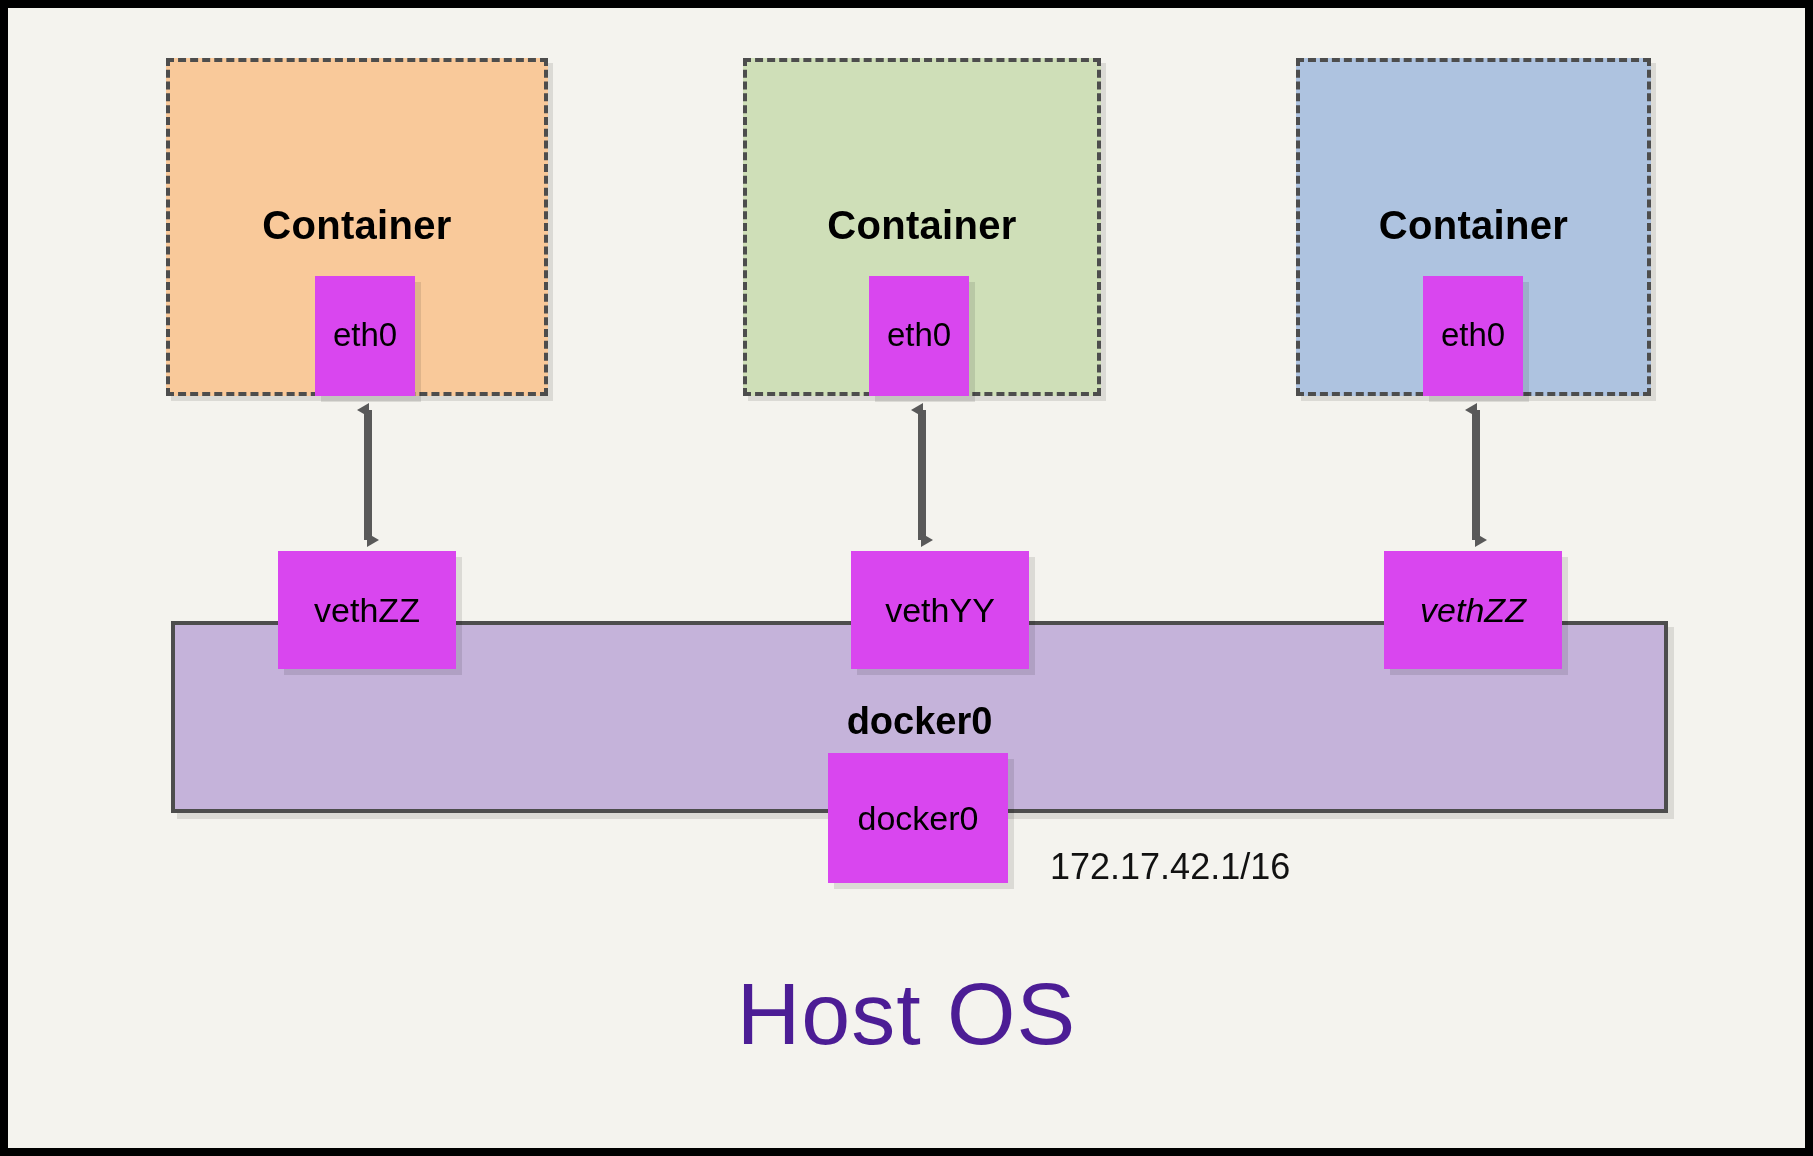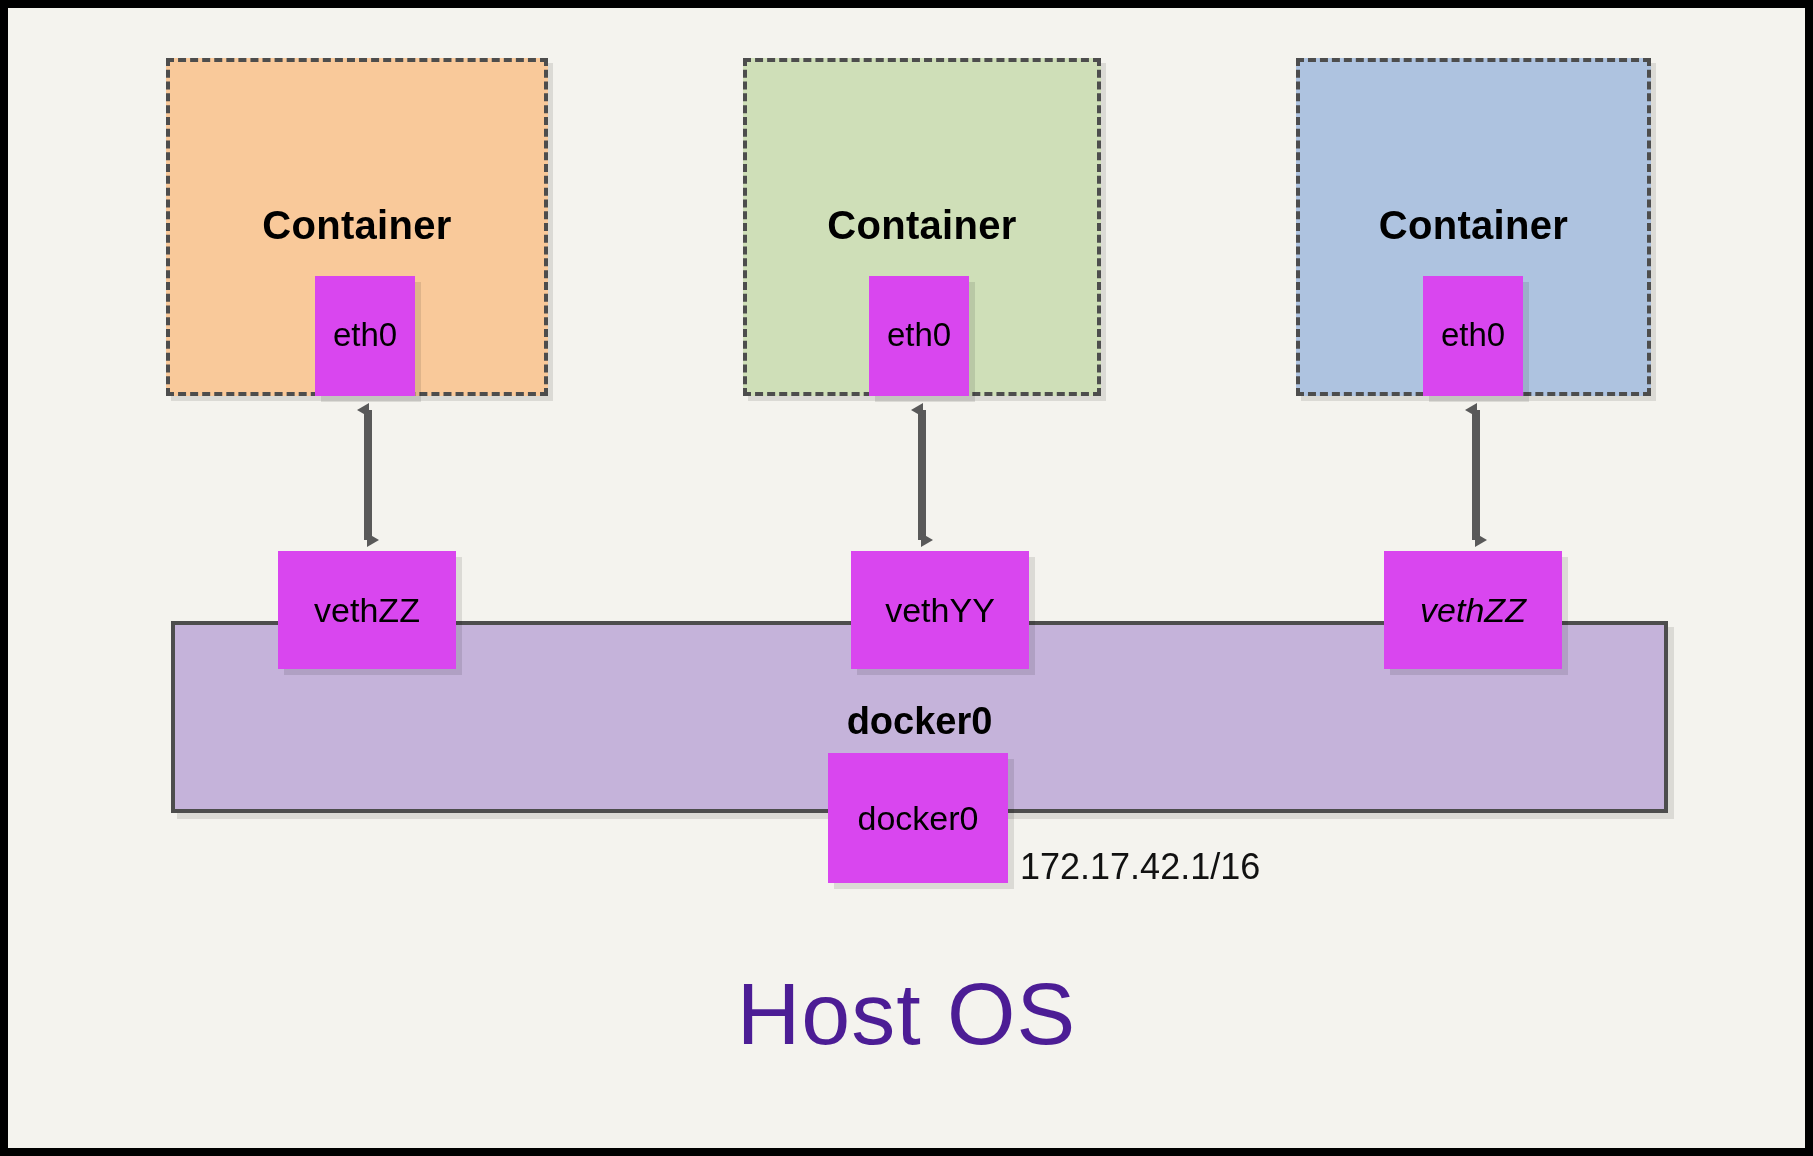"172.17.42.1/16" #ip-text { margin-left: none -> 30px }
